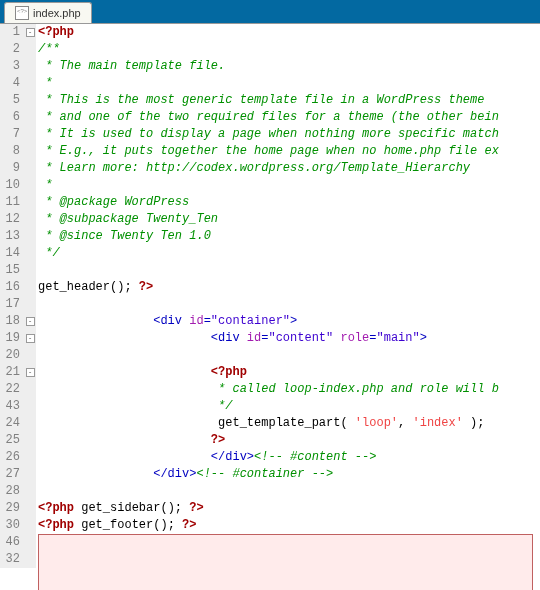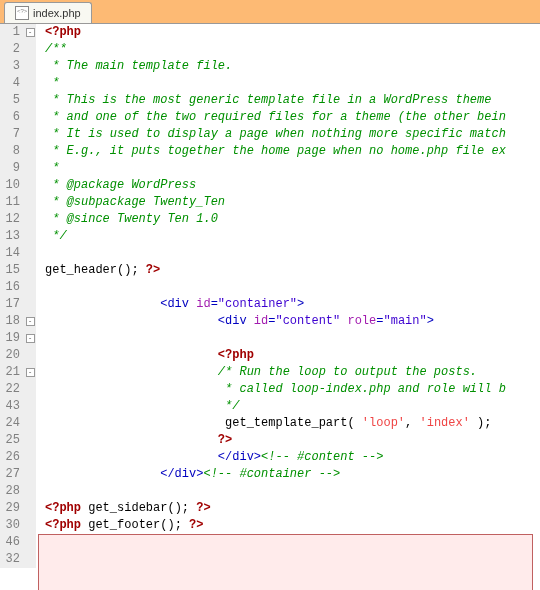"index.php" .tabbar { background: #fdba74 -> #0369a1 }
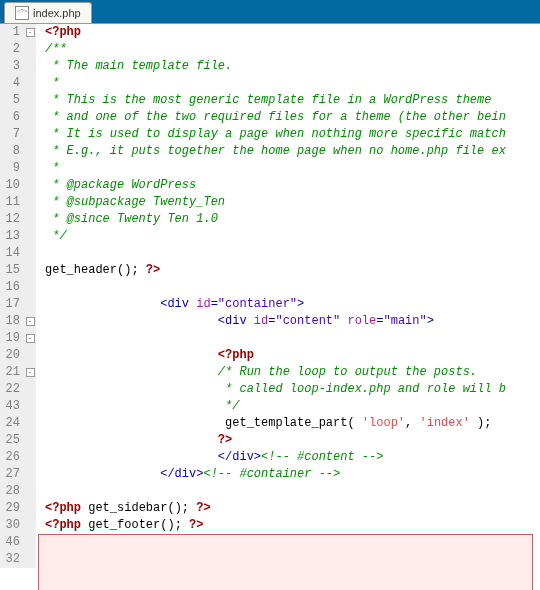"<?php" .row { padding-left: 9px -> 2px }
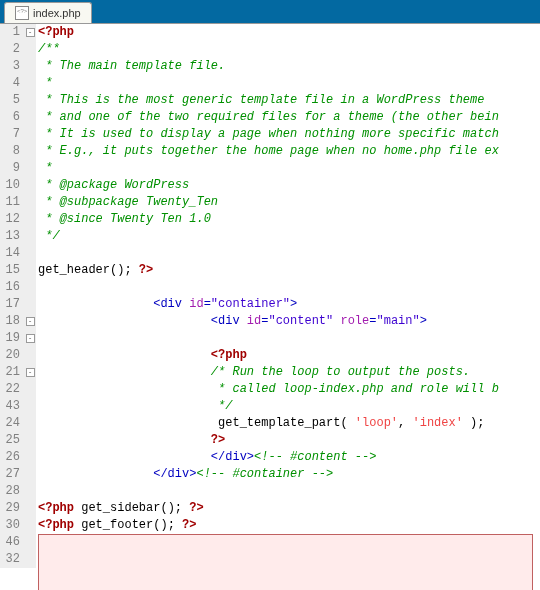"* Learn more:" div.row { html: none -> <div><span> * Learn more: http://codex.wordpress.org/Template_Hierarchy</span></div> }
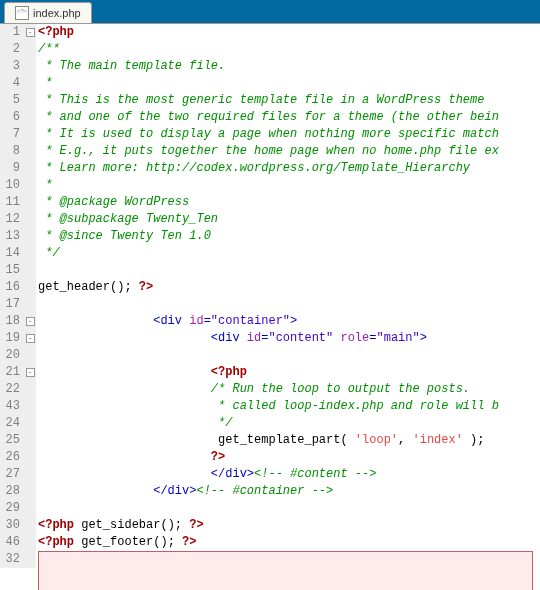"/* Run the loop to" div.row { html: <div><span> /* Run the loop to output the posts.</span></div> -> none }
